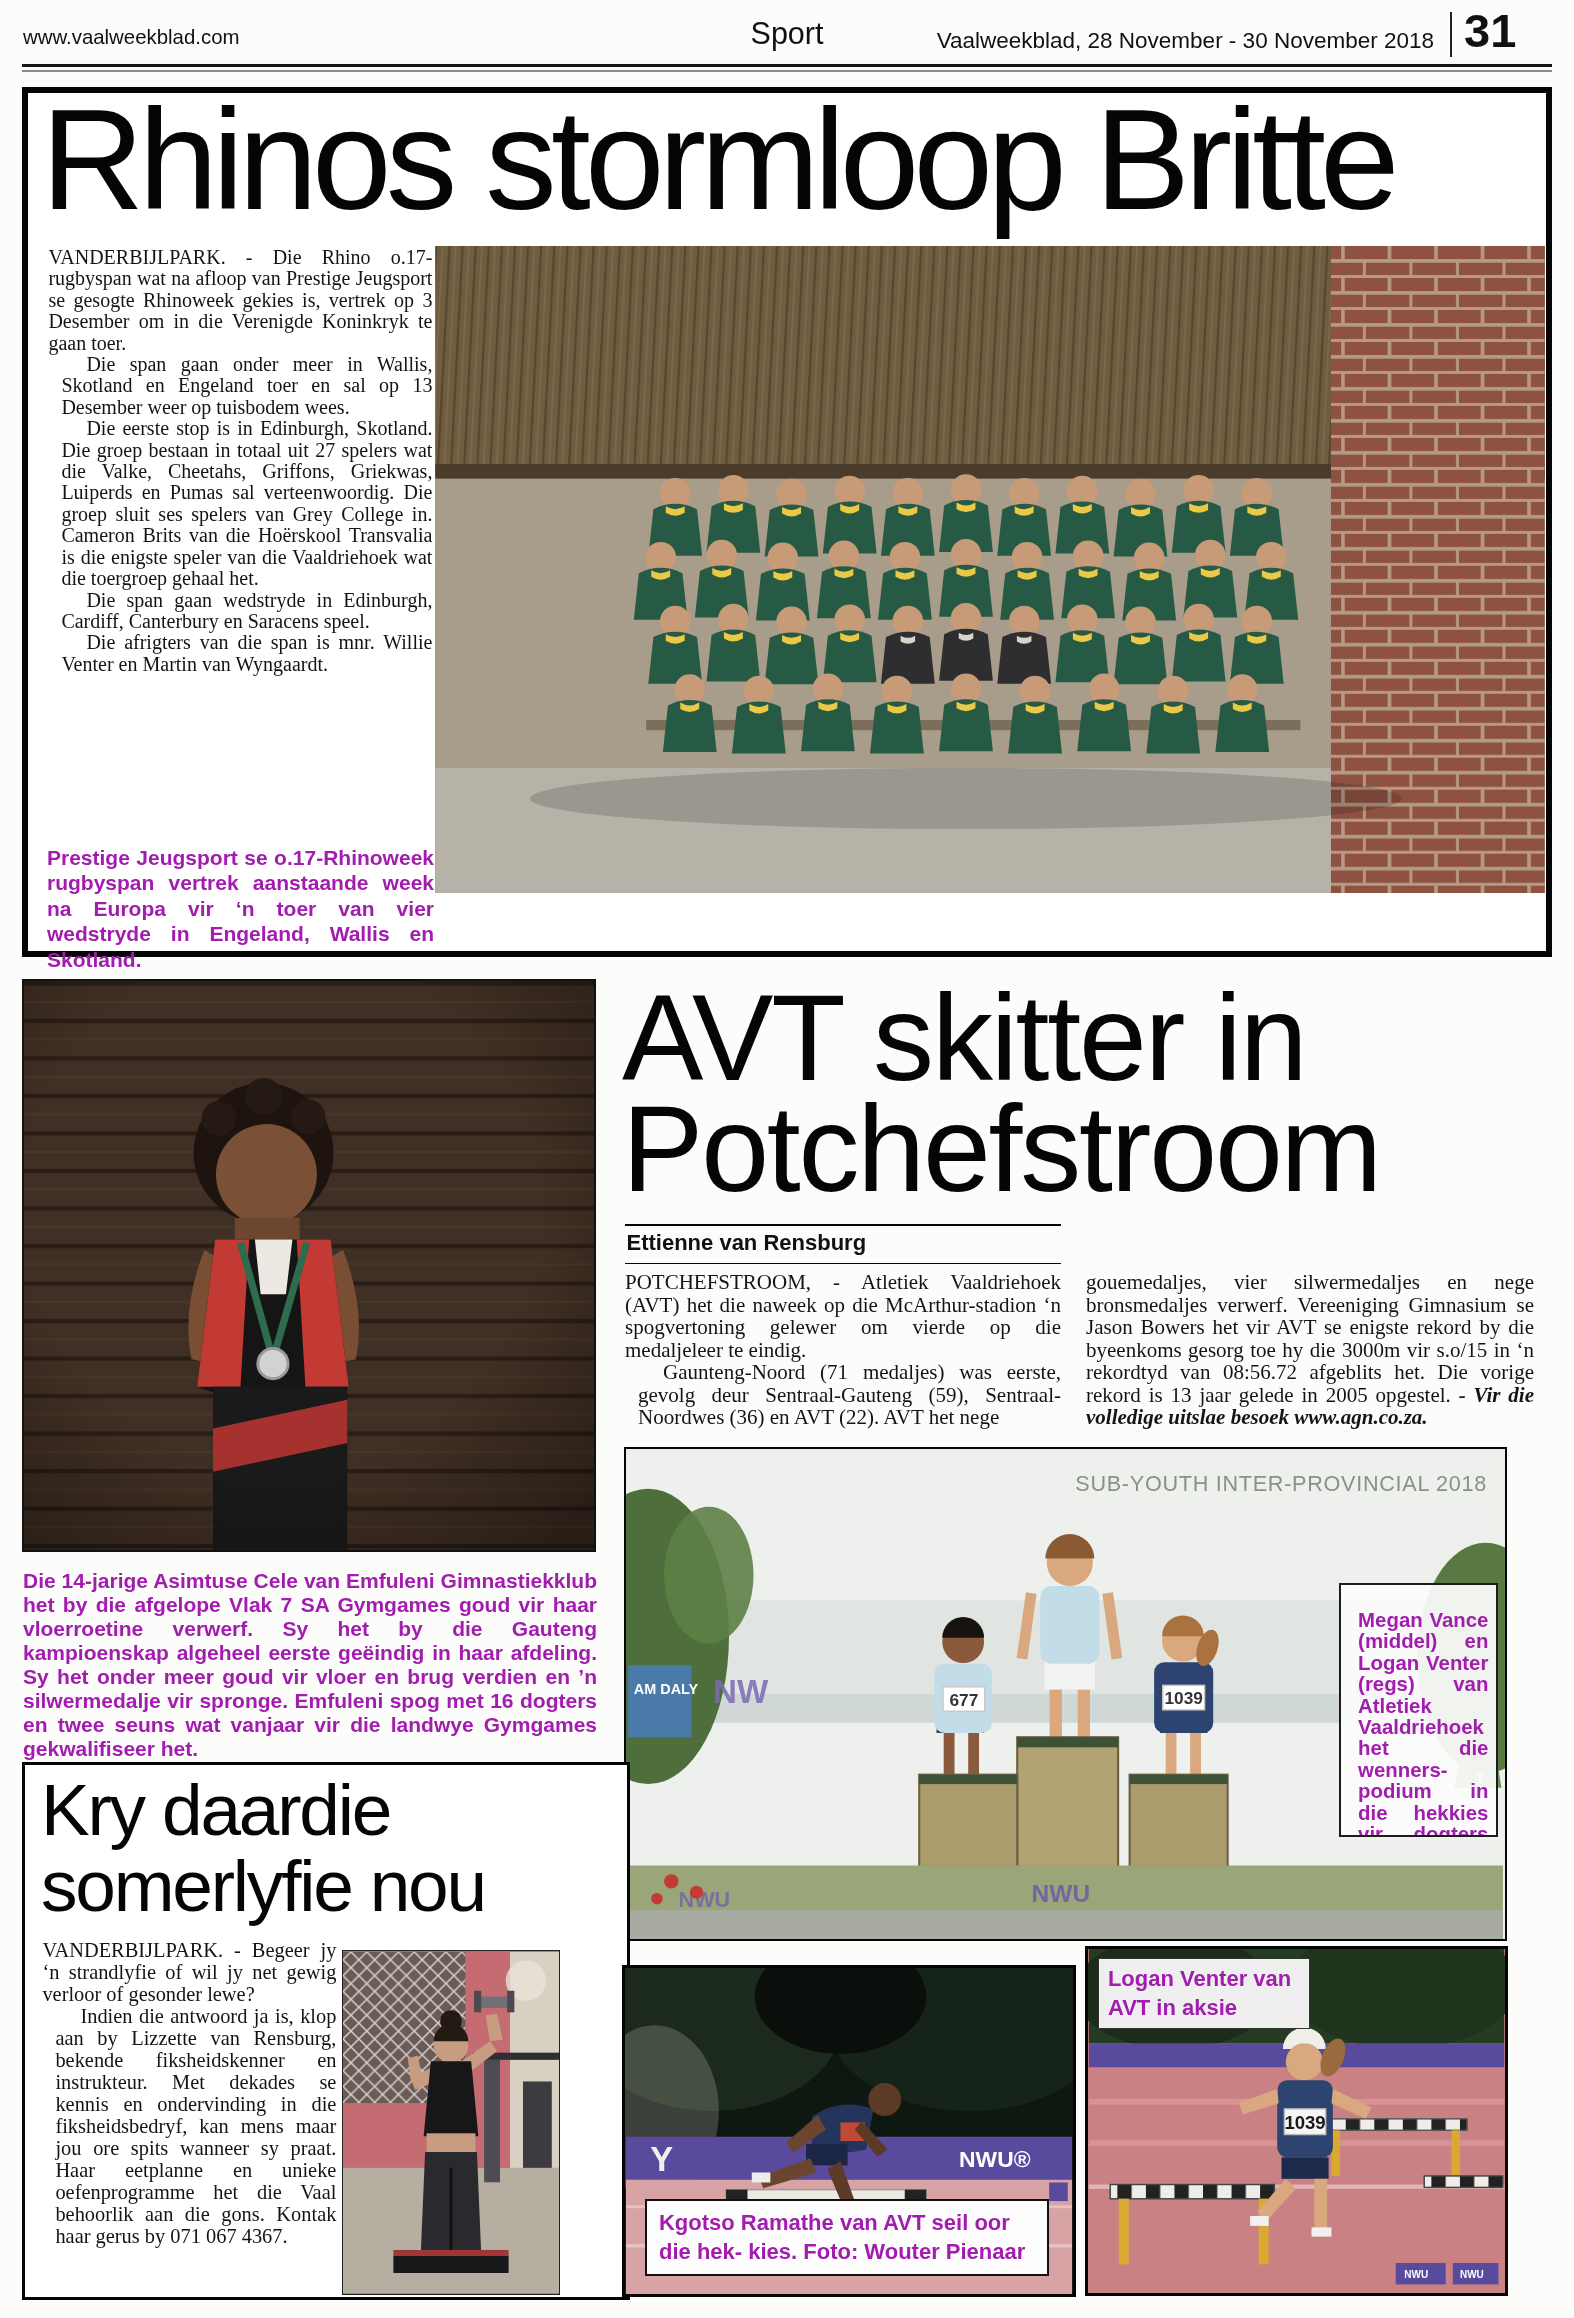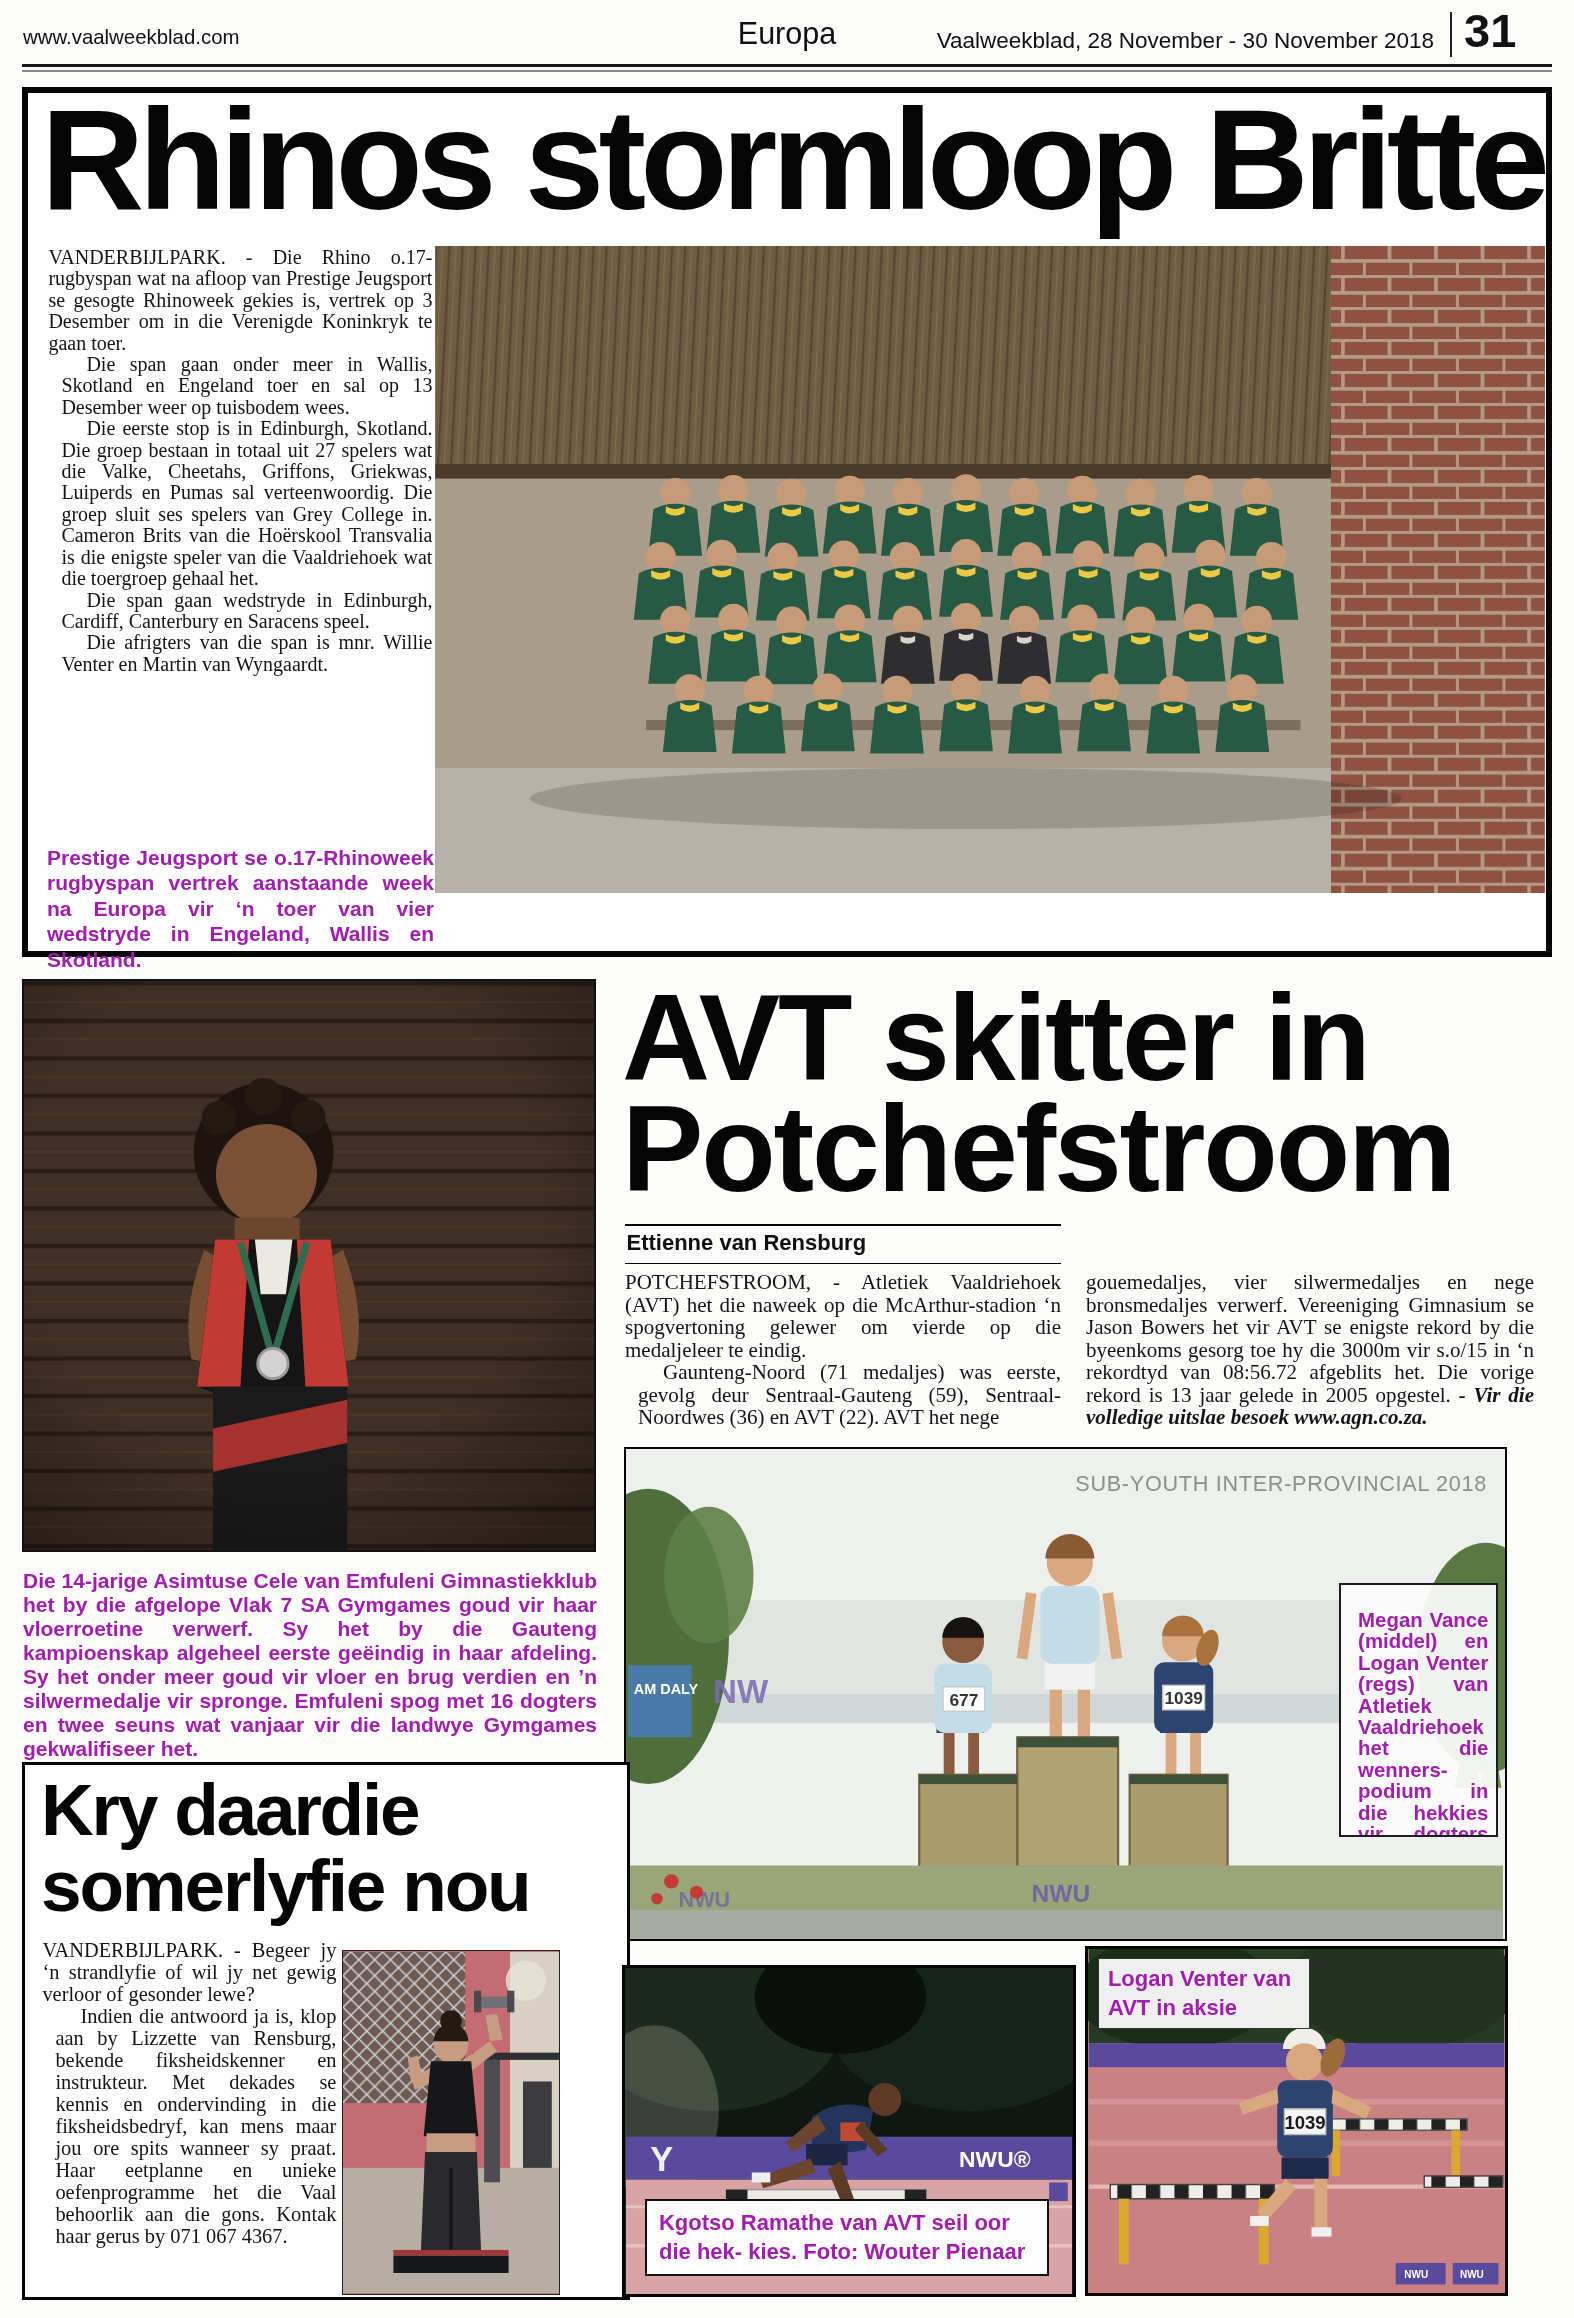"Europa" div.abs { text: Europa -> Sport }
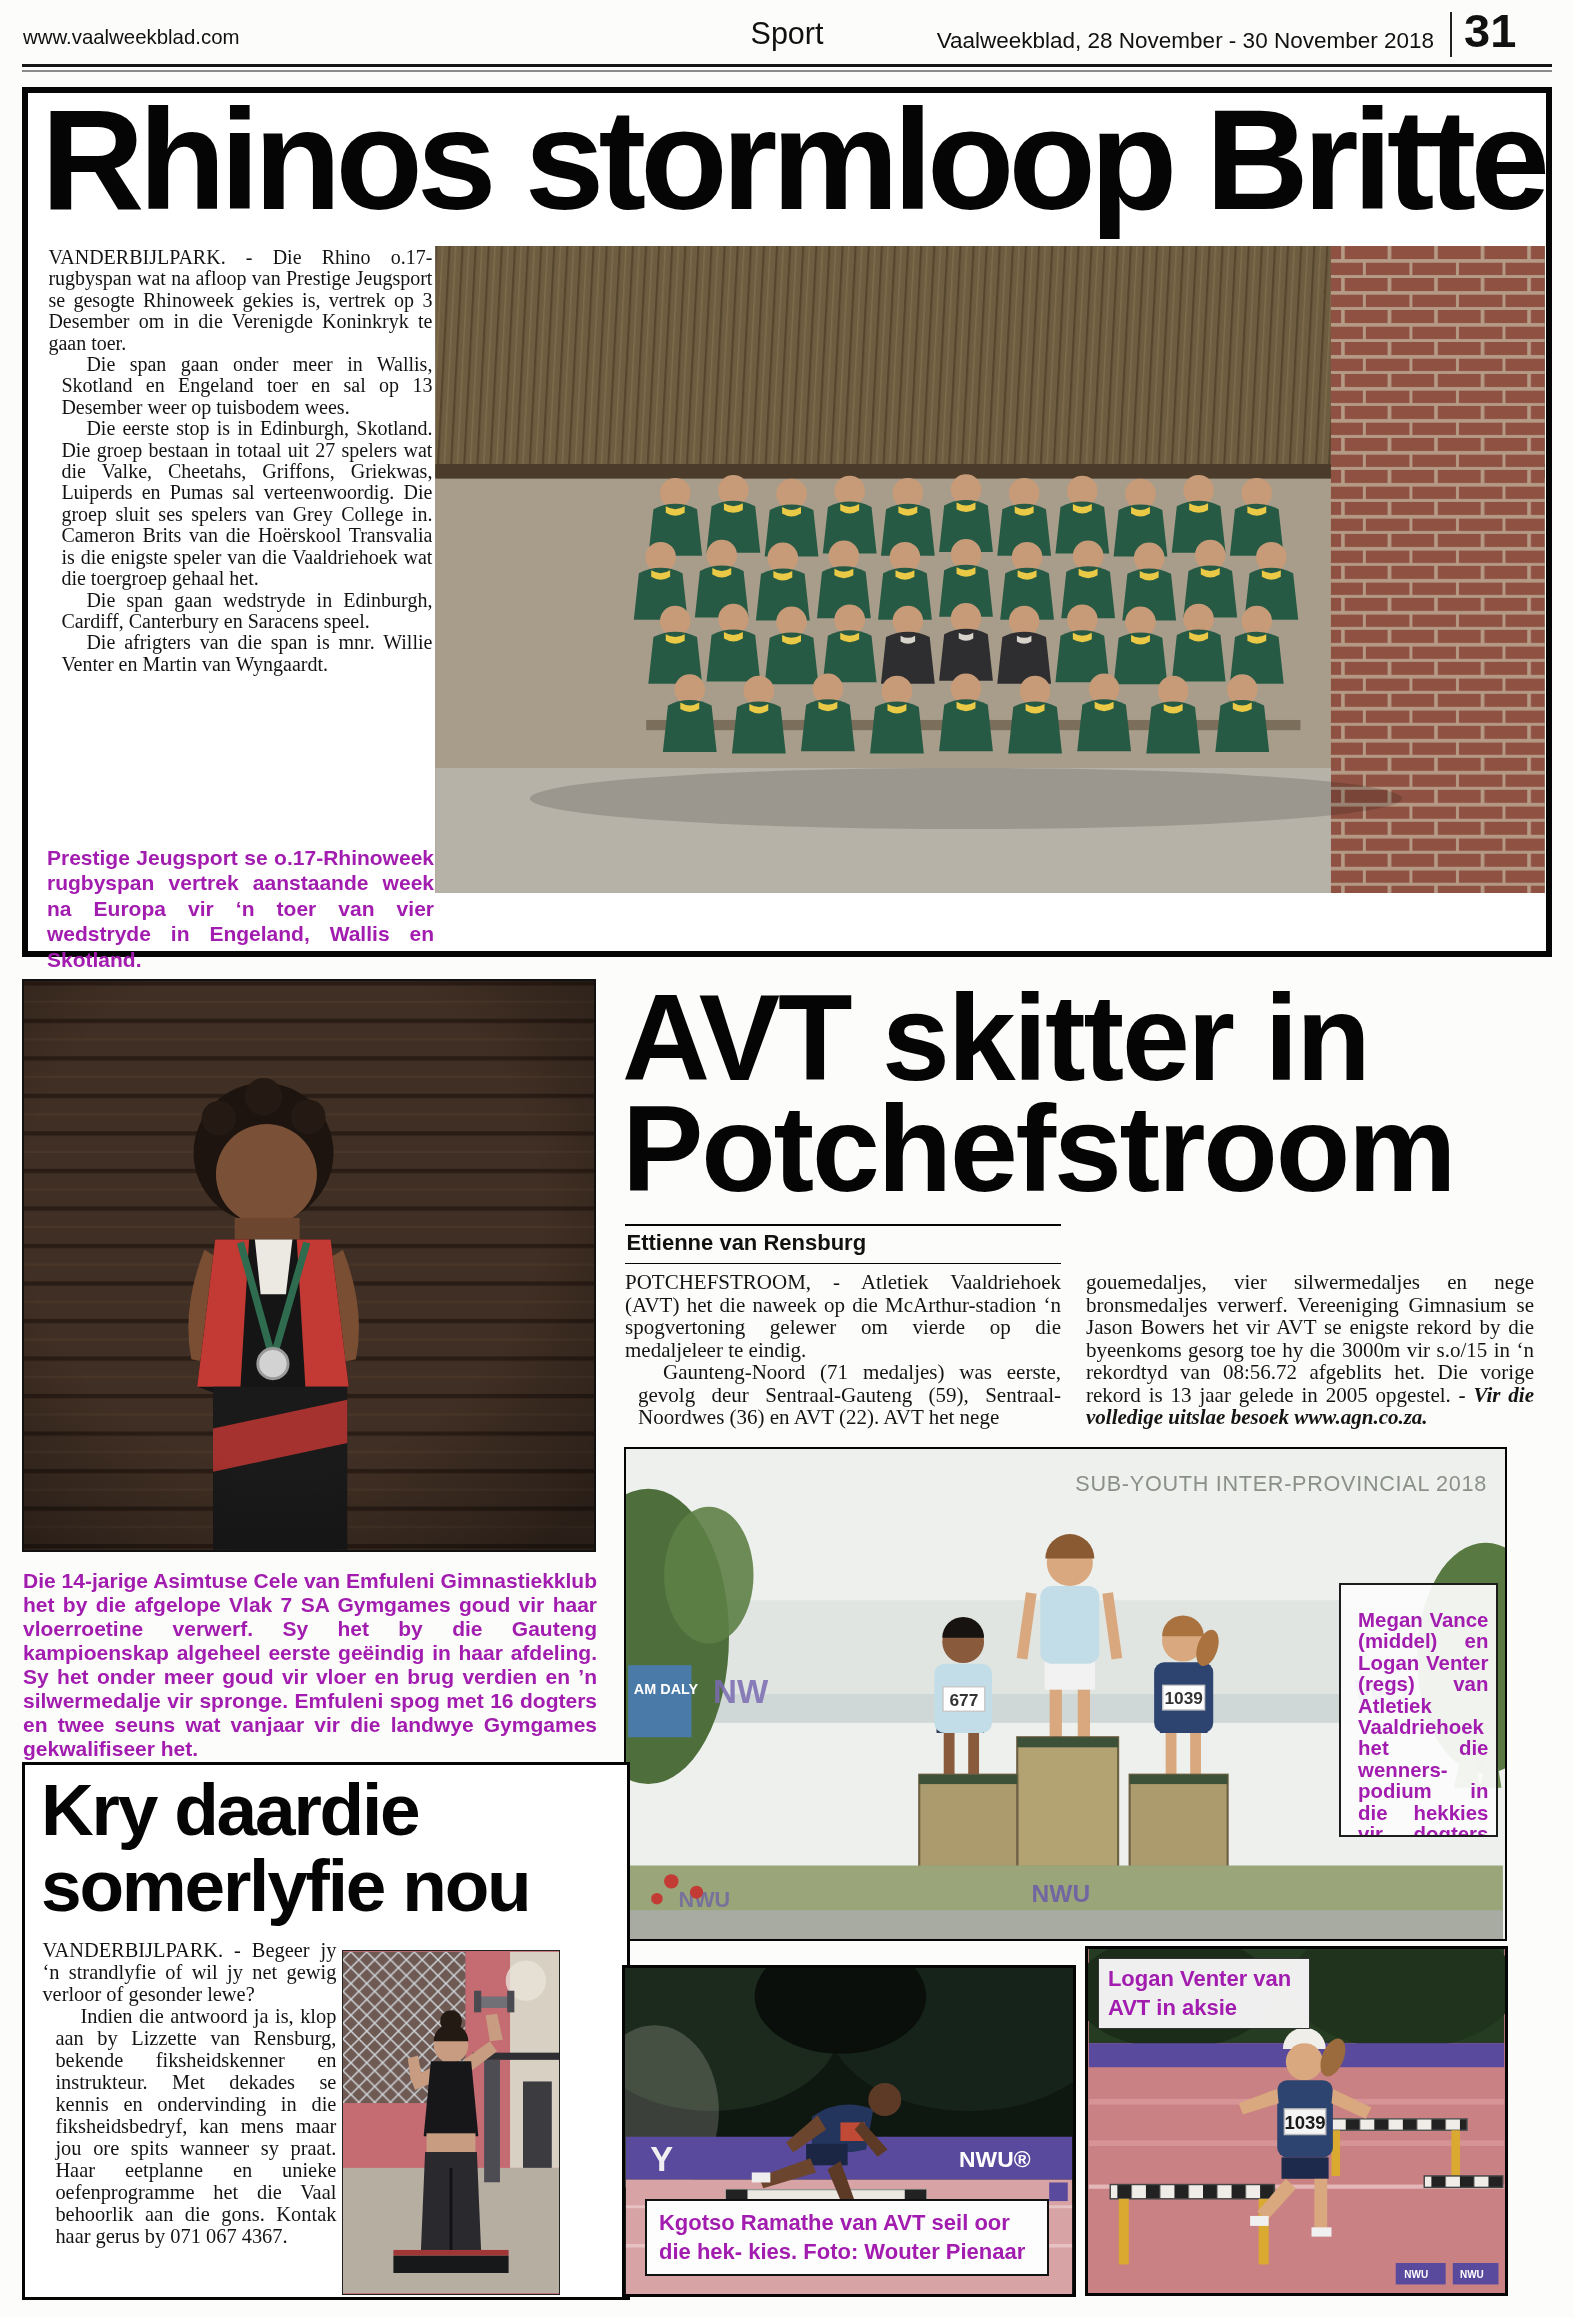"Rhinos stormloop Britte" .headline { font-weight: bold -> normal }
